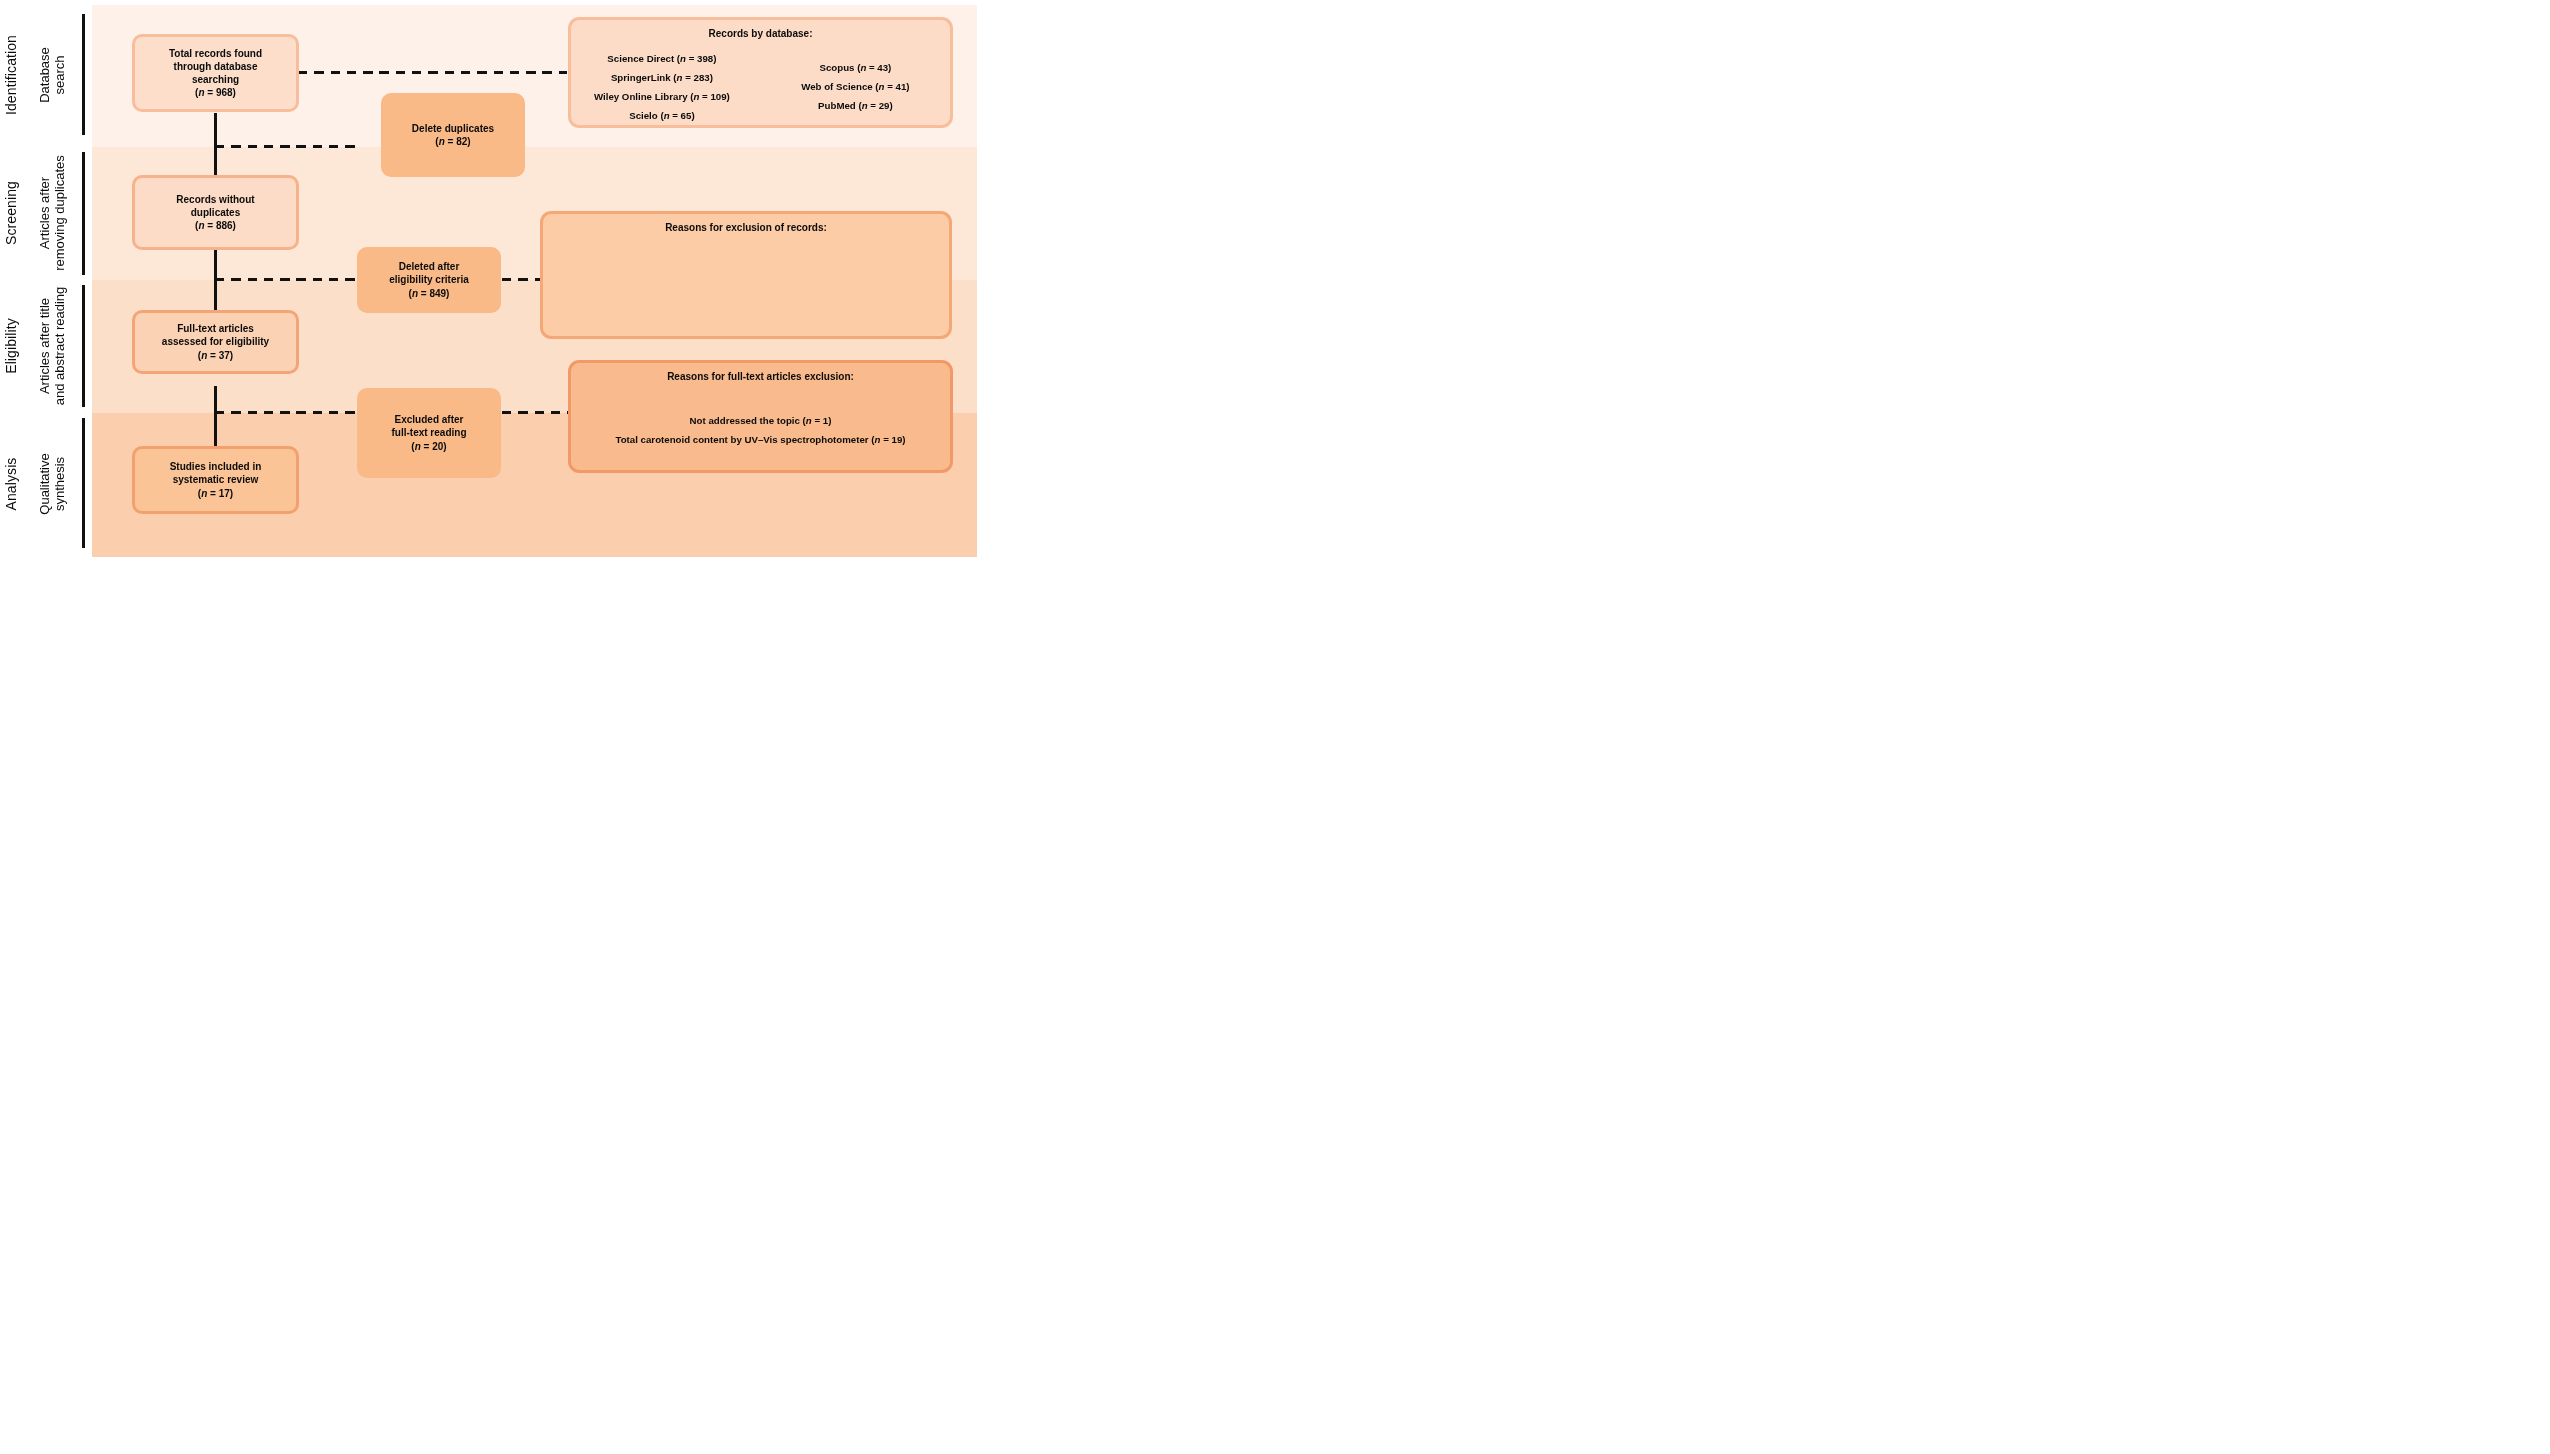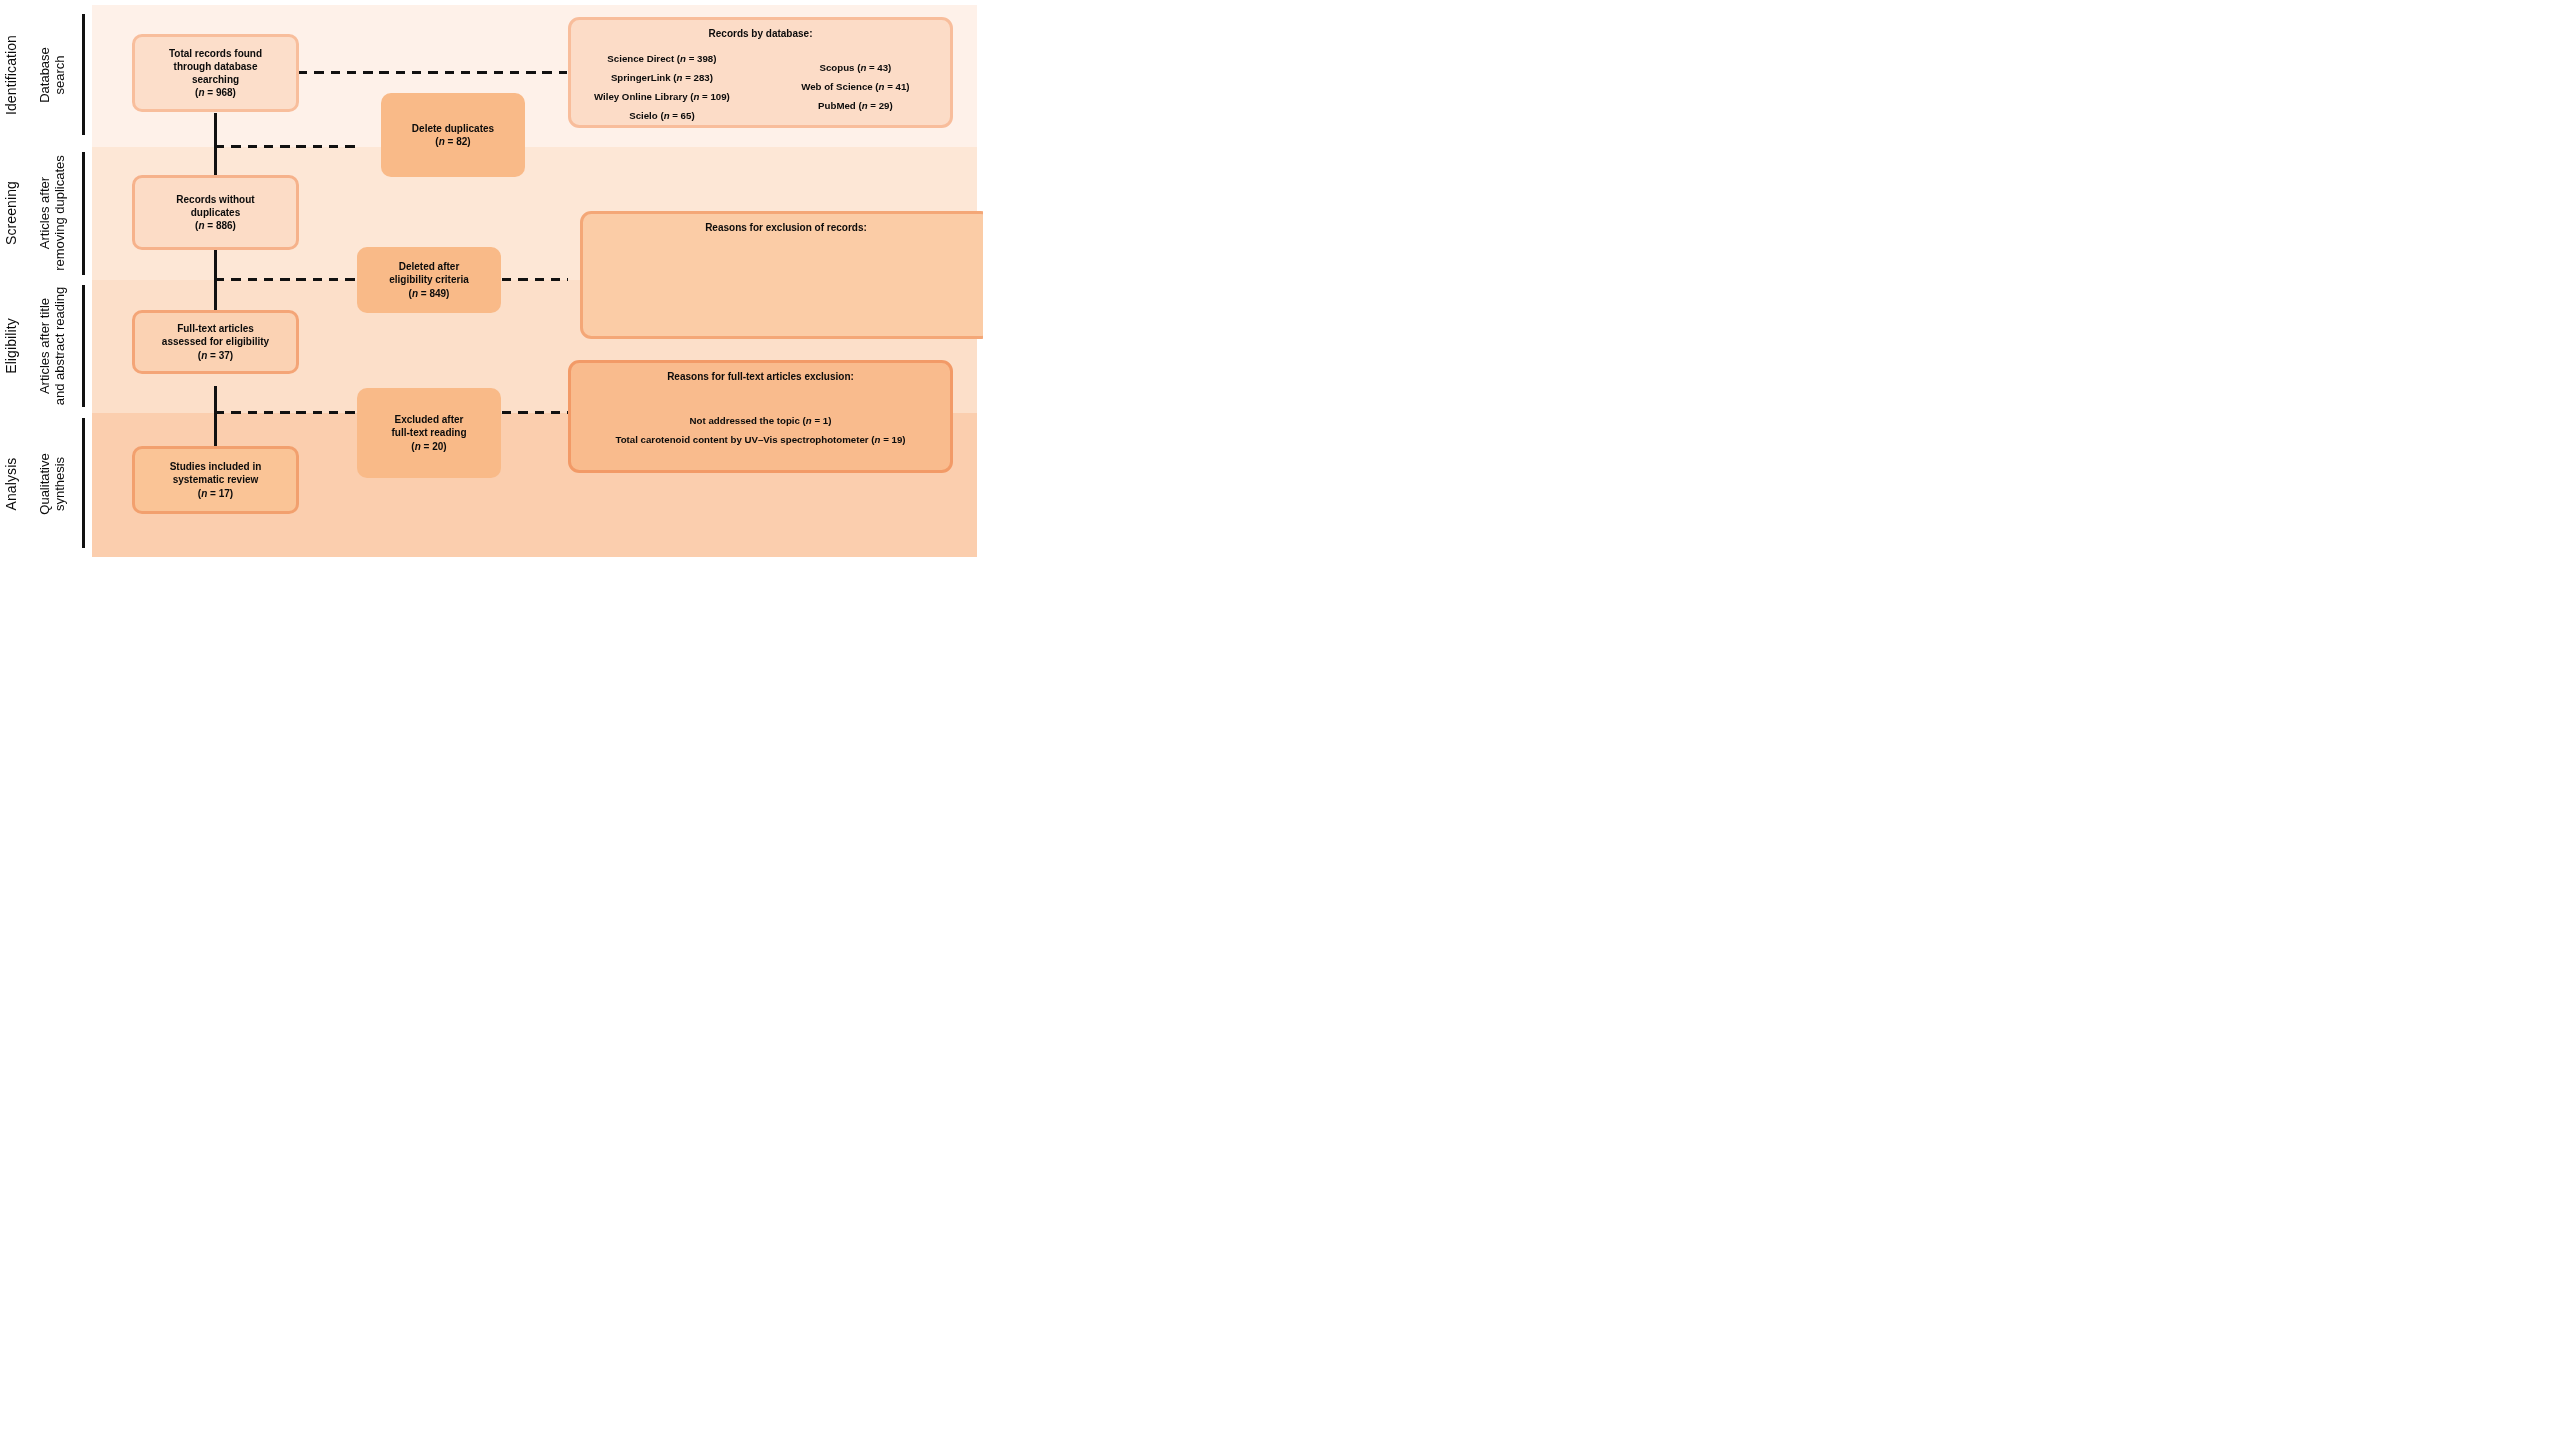"Reasons for exclusion of records:" #panel-exclusion-records { left: 580px -> 540px }
